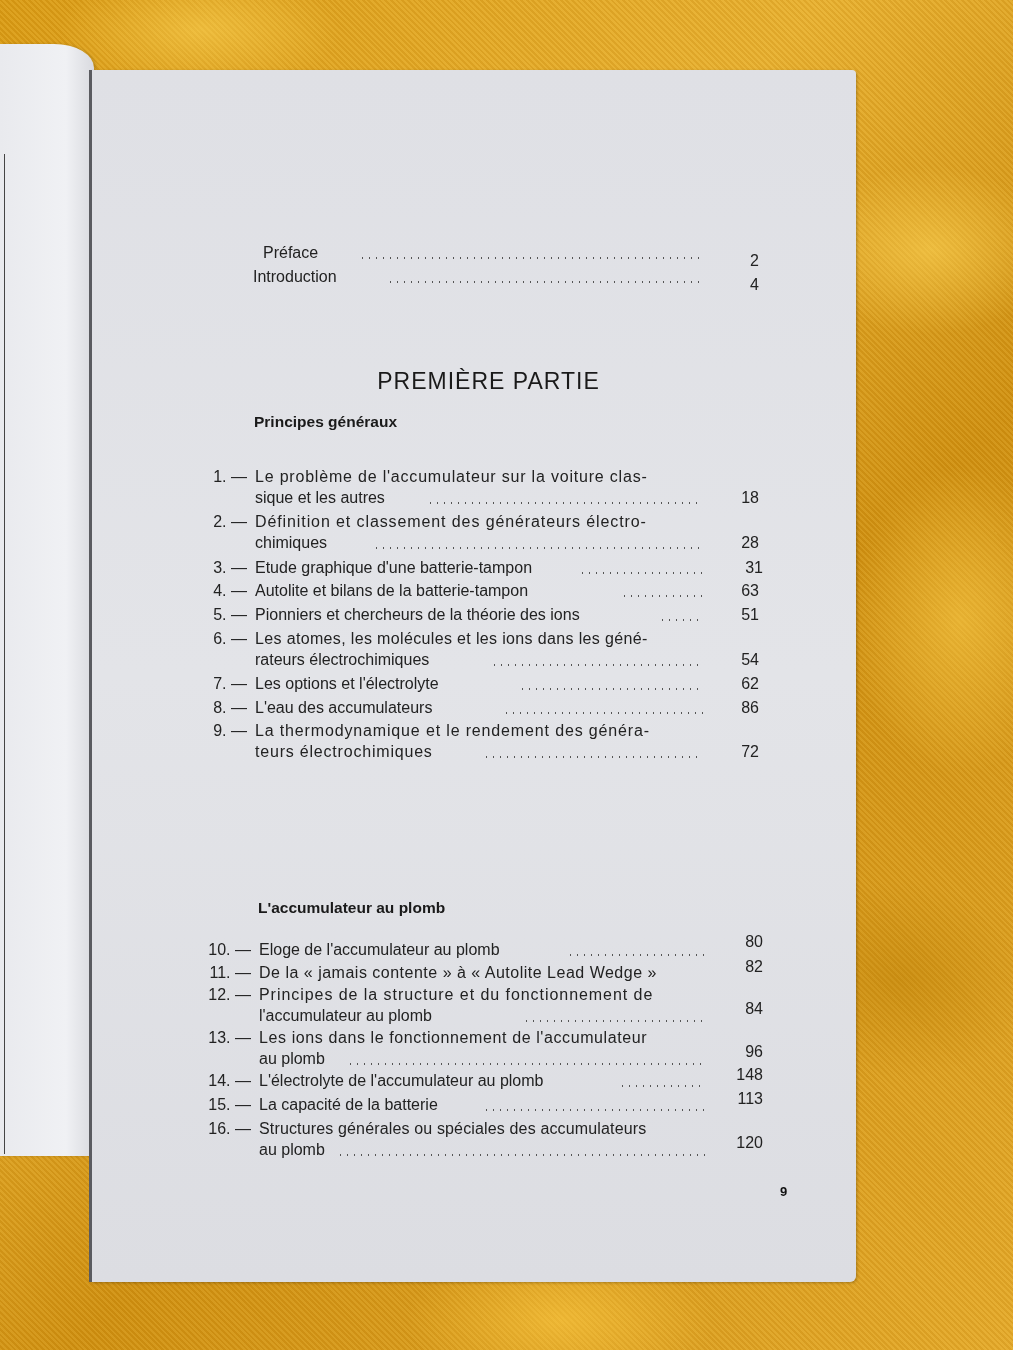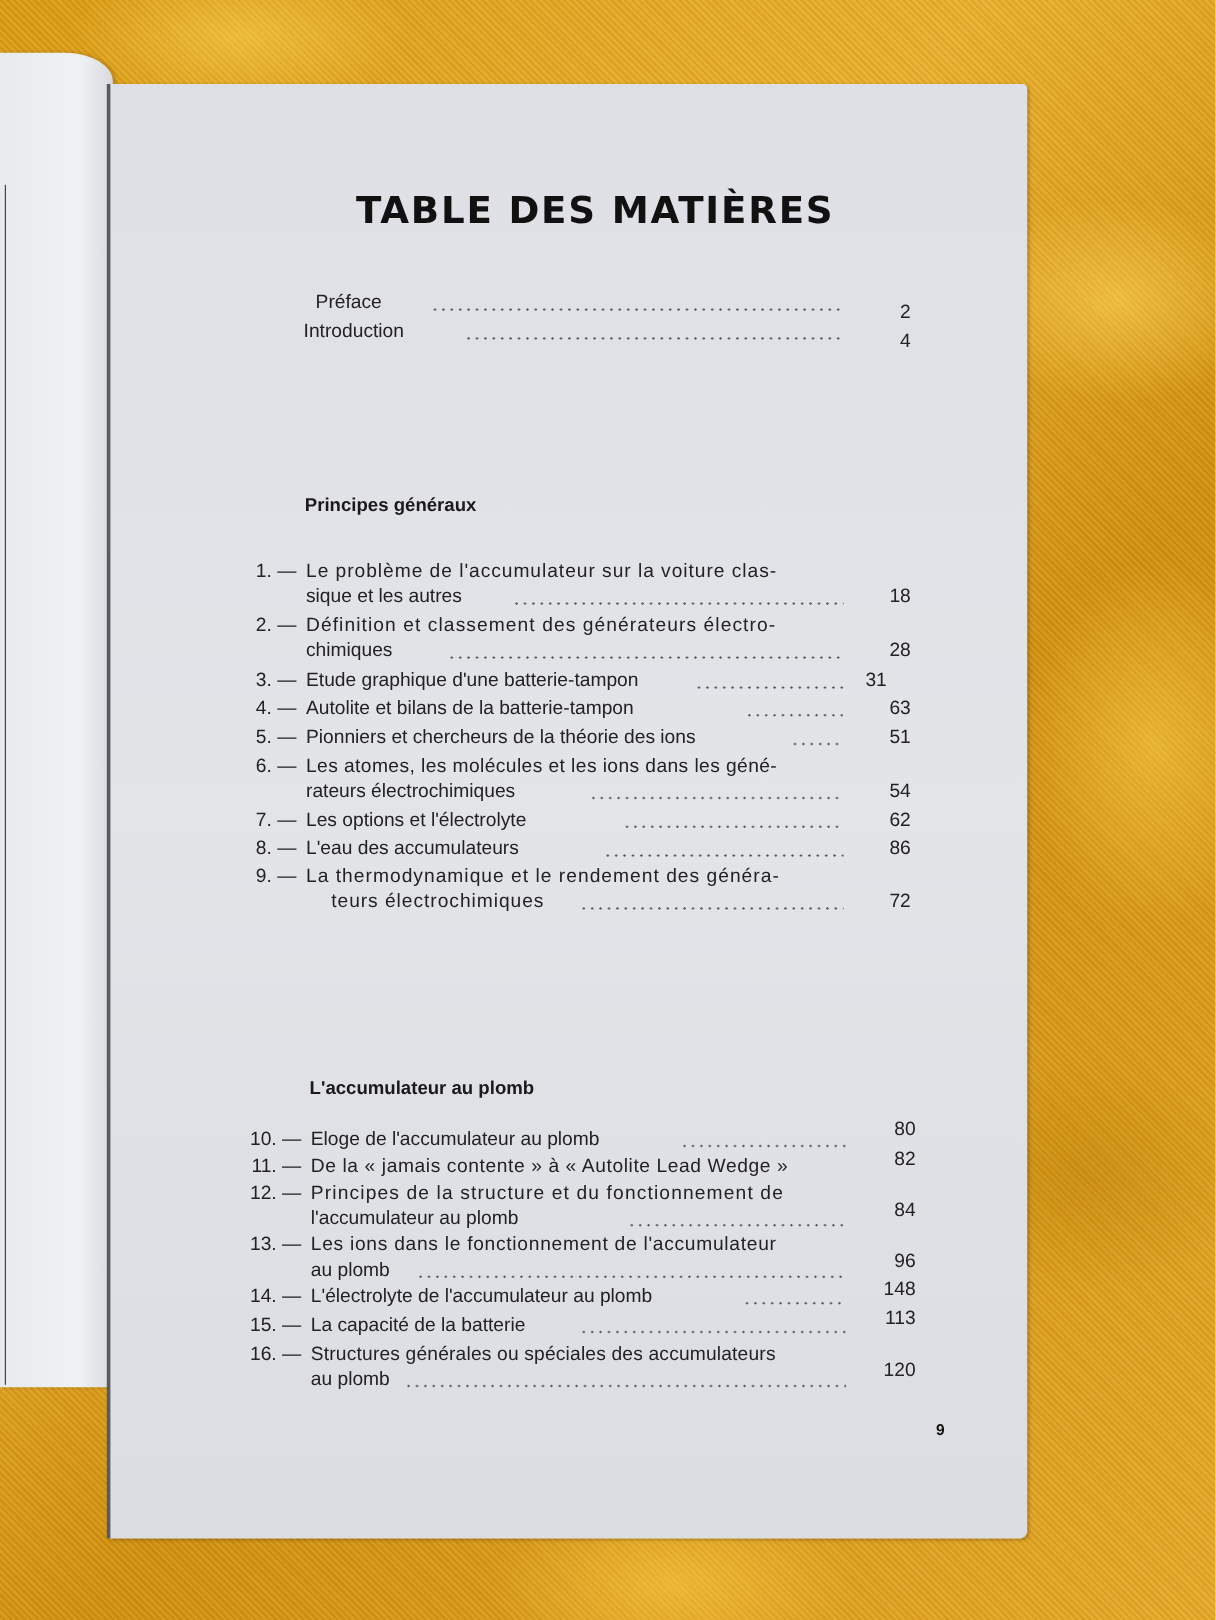"TABLE DES MATIÈRES" div.title { html: <div><span>TABLE DES MATIÈRES</span></div> -> none }
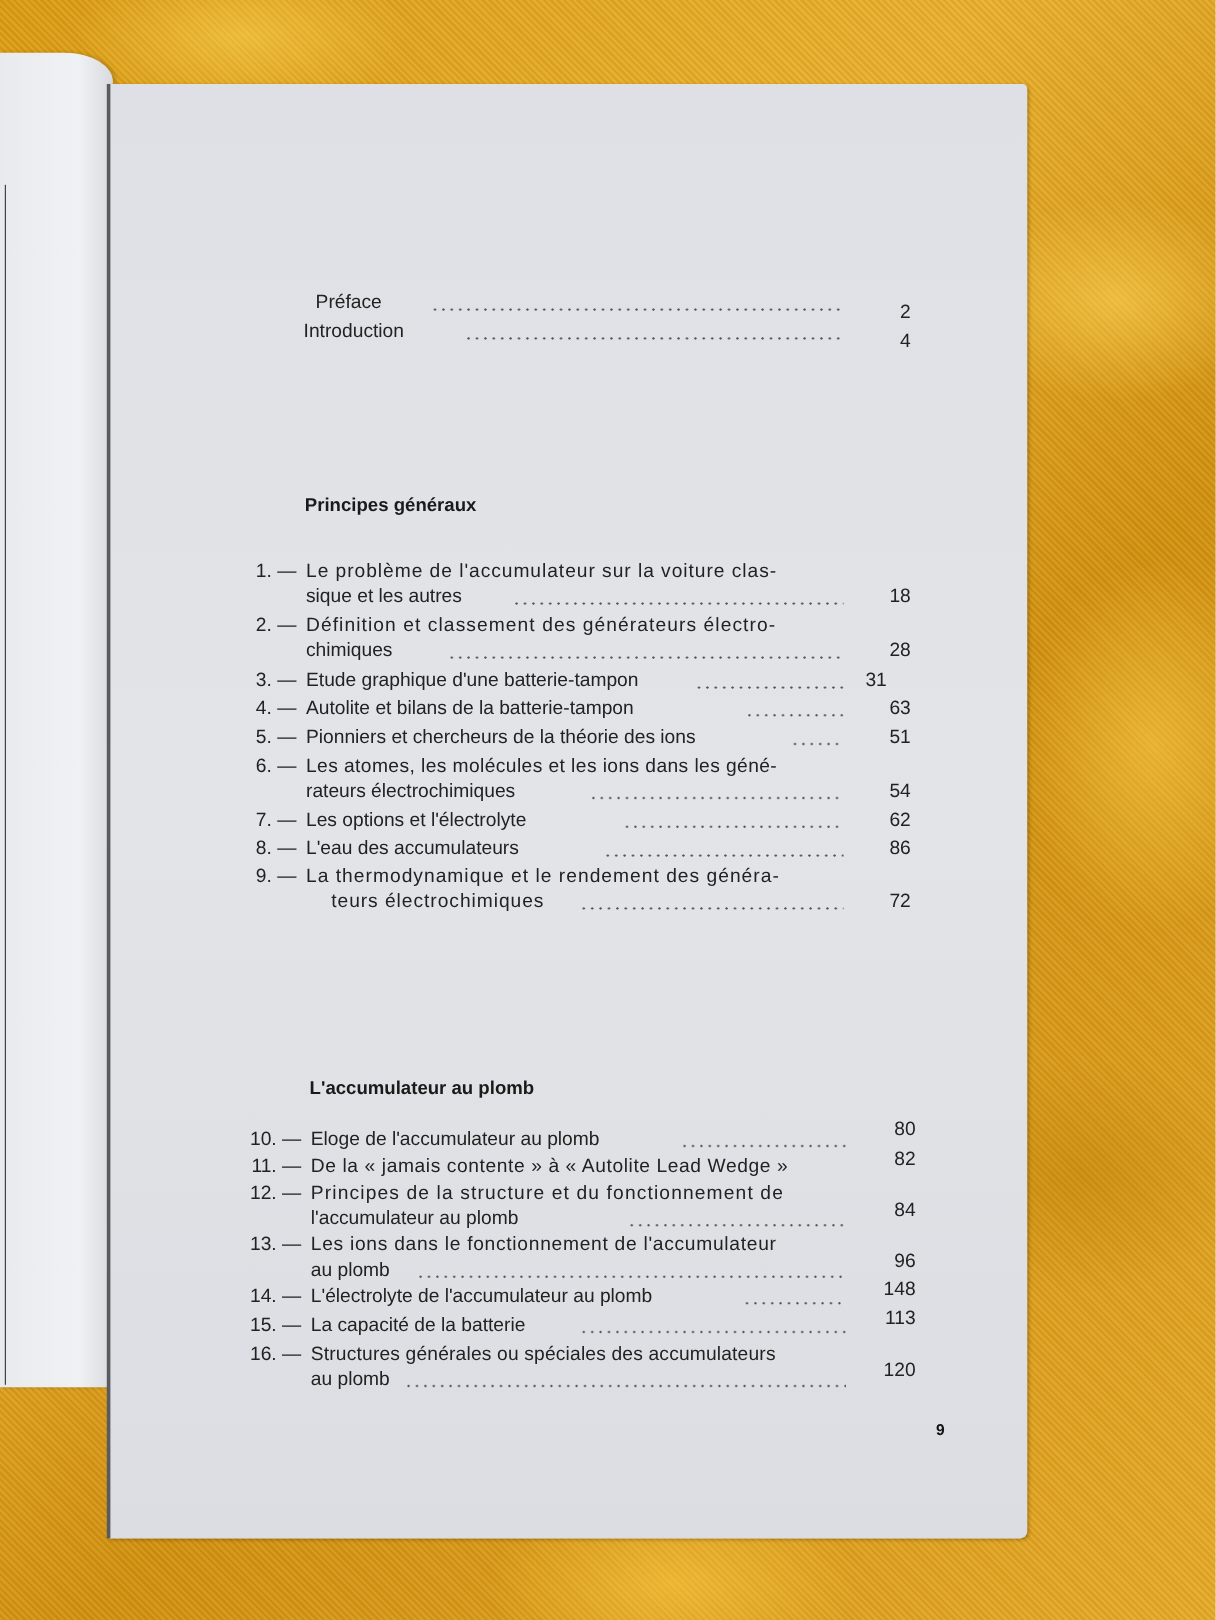"PREMIÈRE PARTIE" div.part-heading { html: none -> <div><span>PREMIÈRE PARTIE</span></div> }
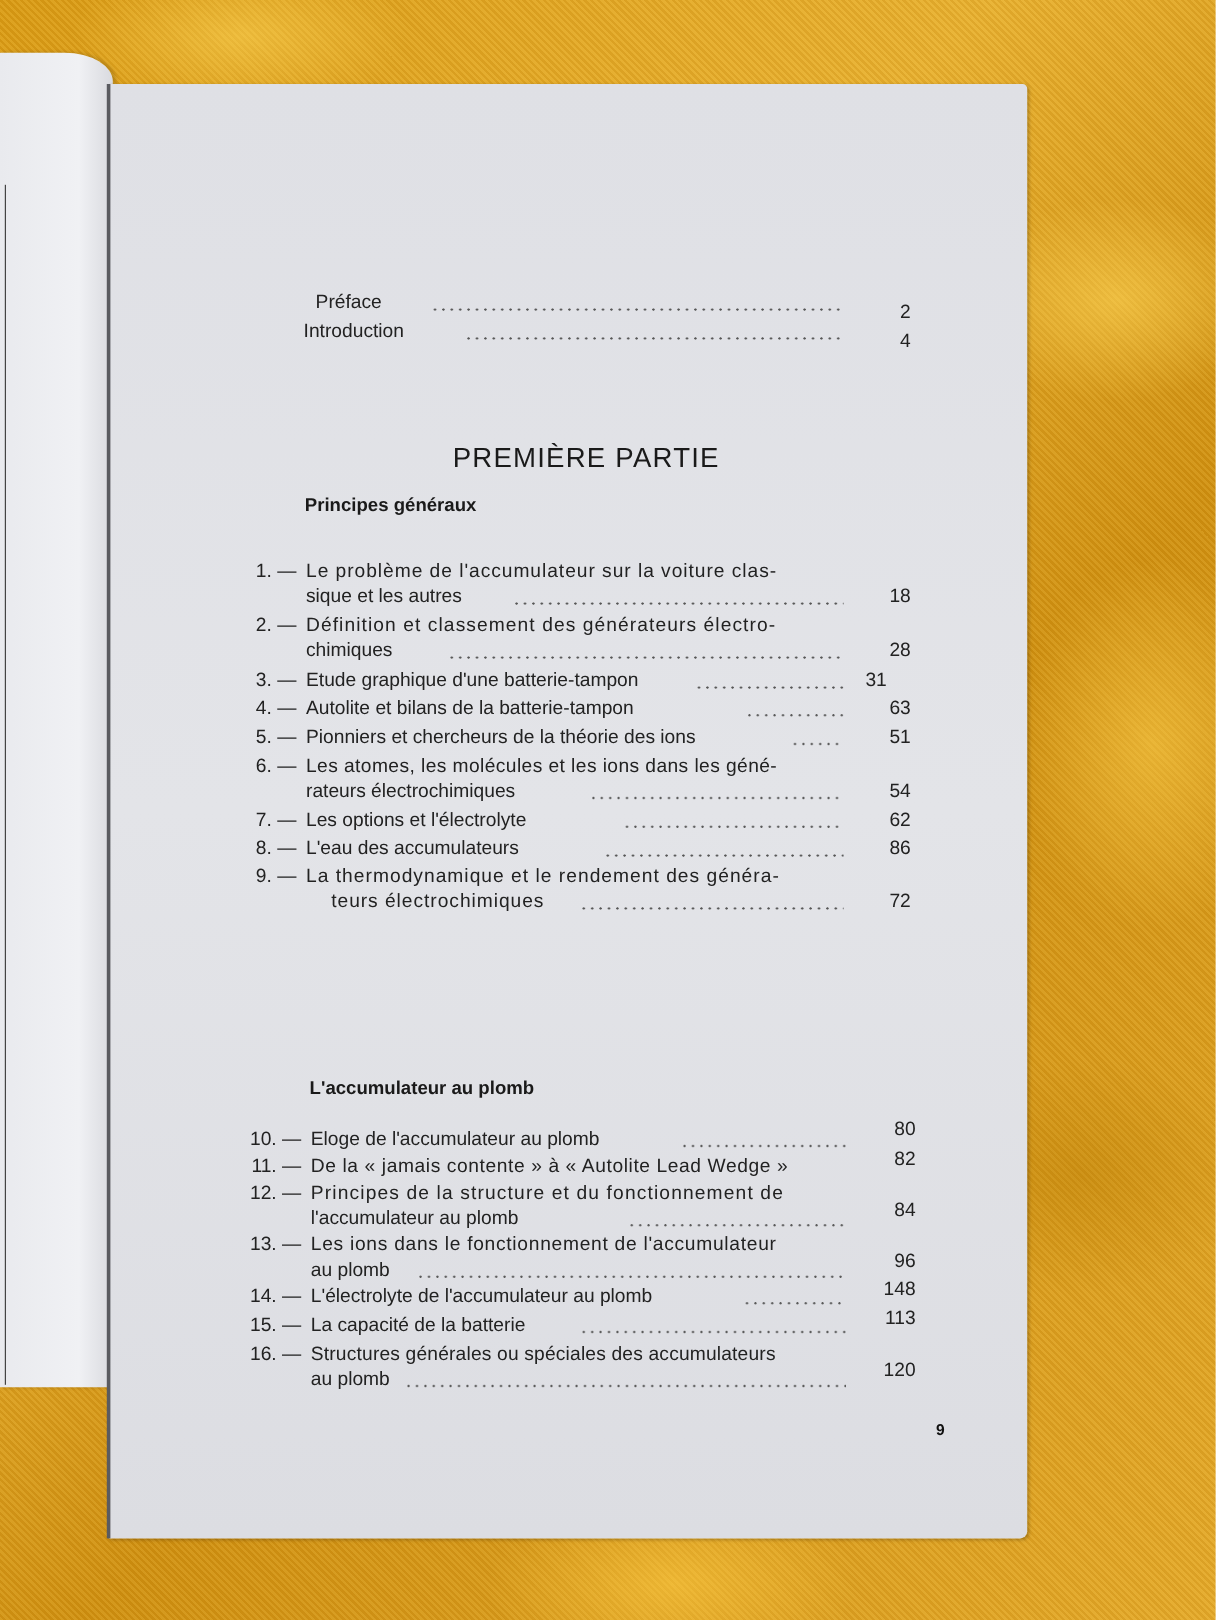"31" span.page-ref { left: 608px -> 632px }
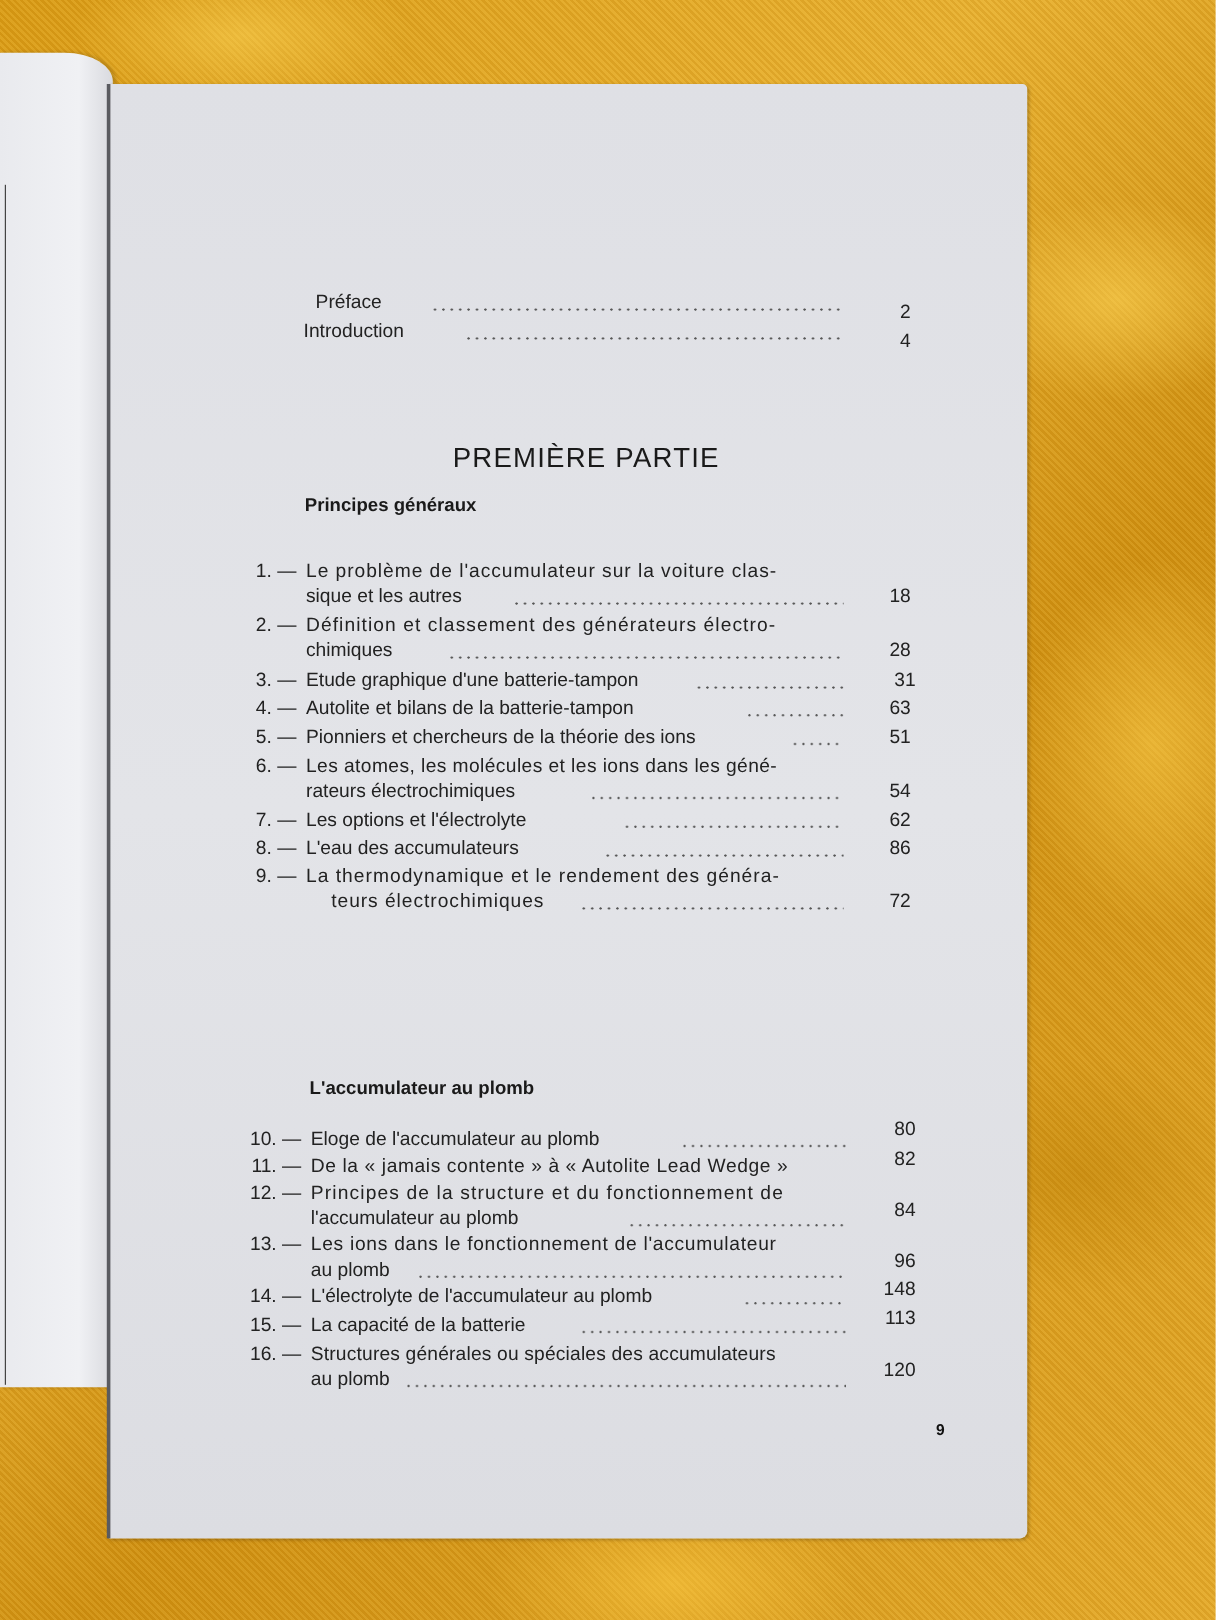"teurs électrochimiques" span.txt { margin-left: 21px -> none }
